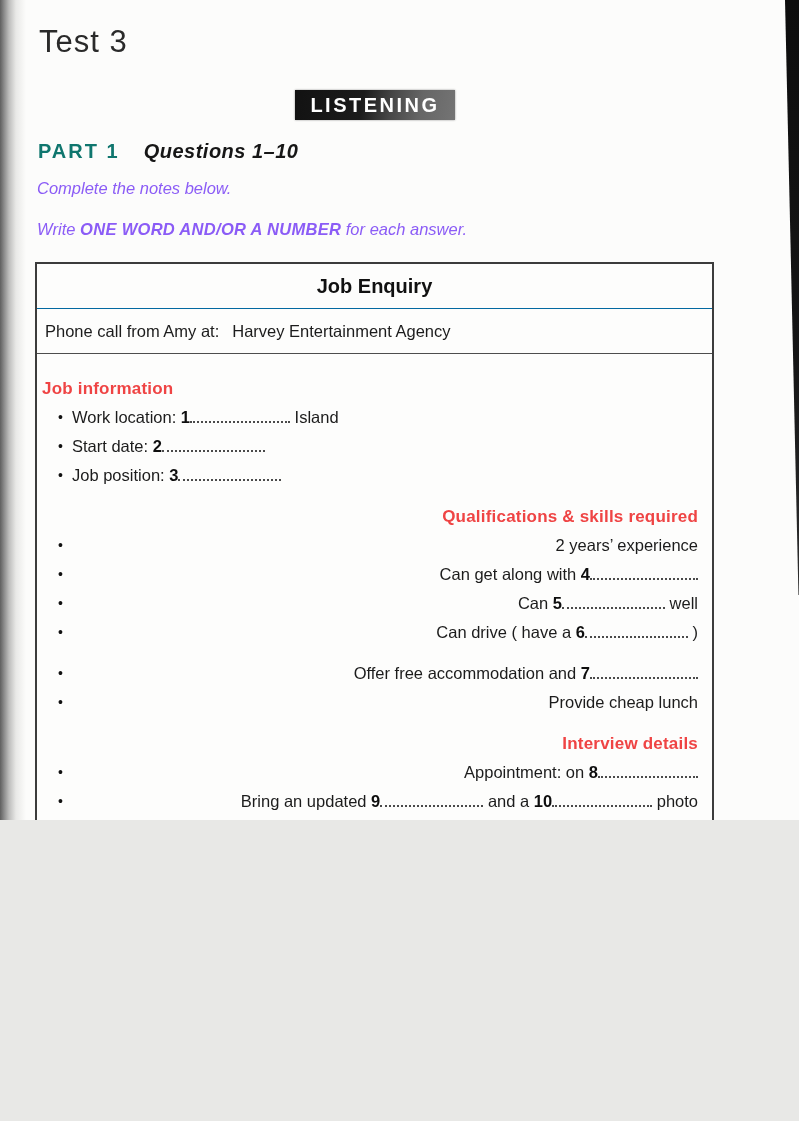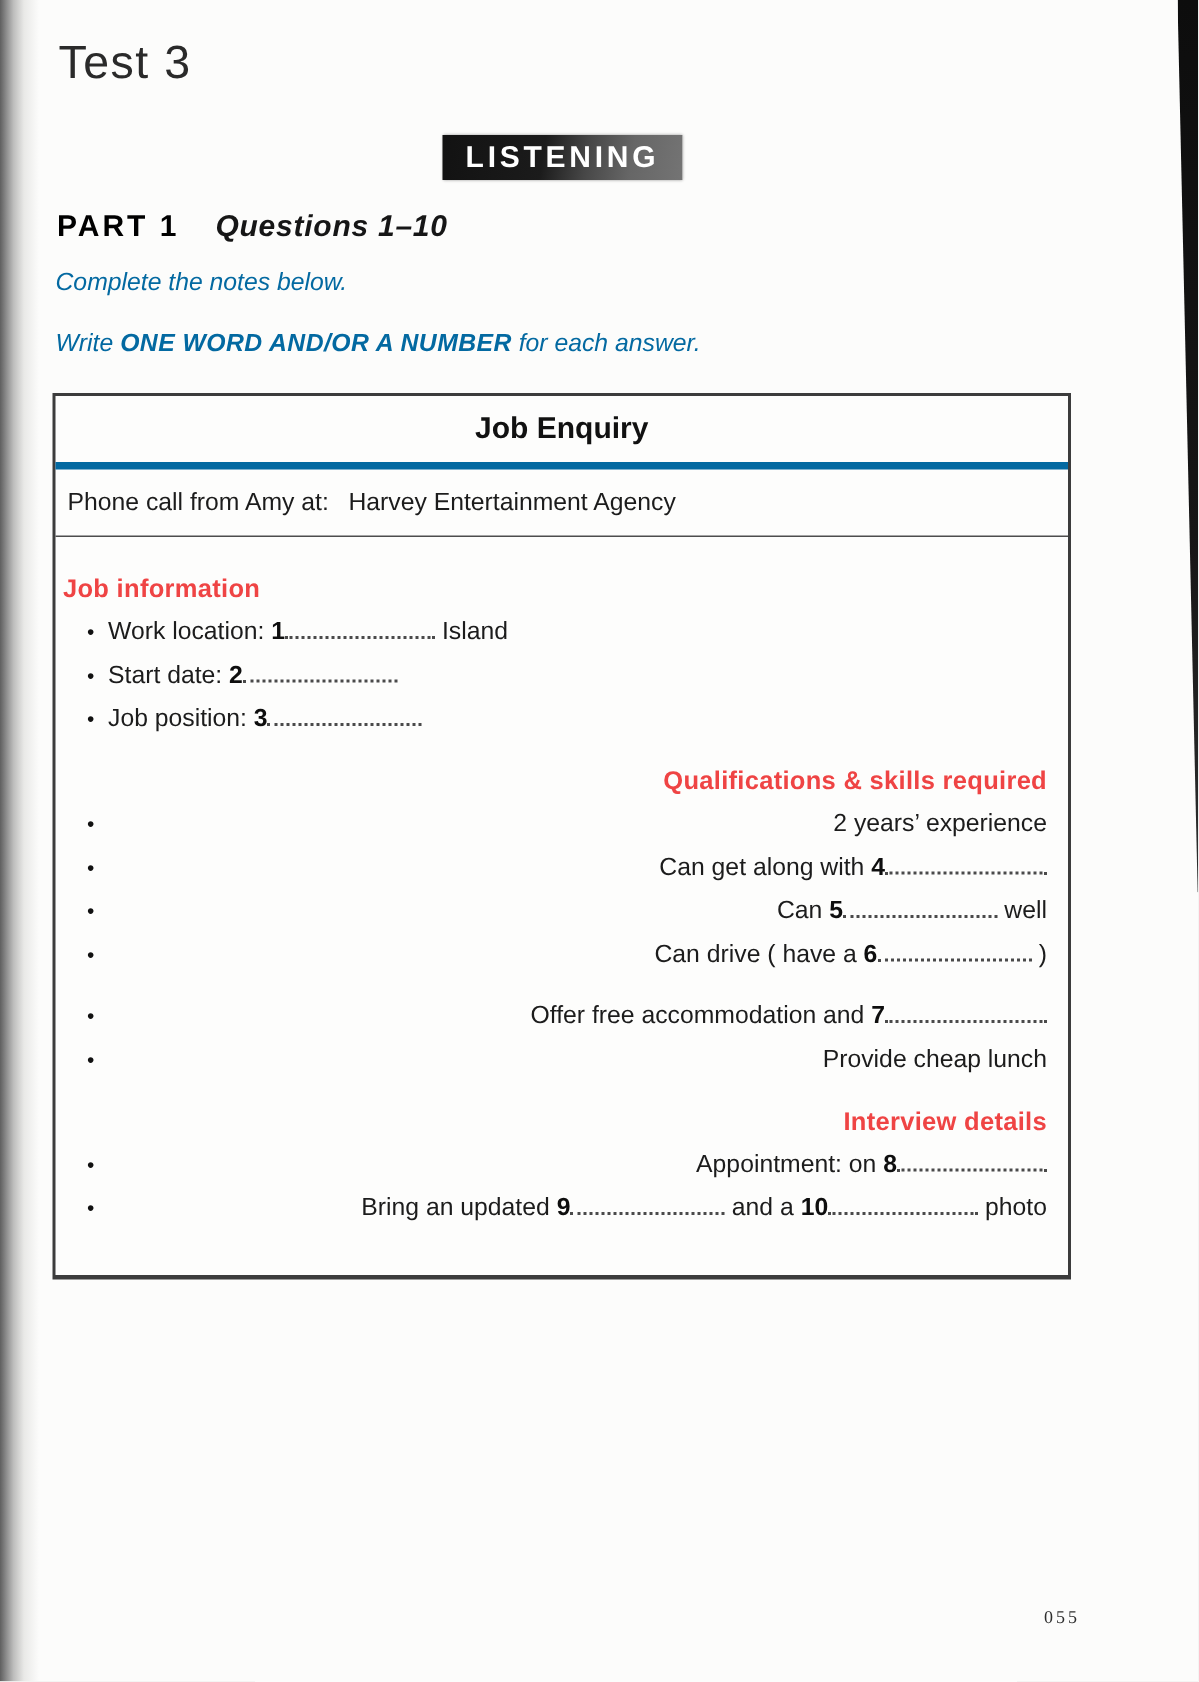"Test 3" #page { height: 1121px -> 820px }
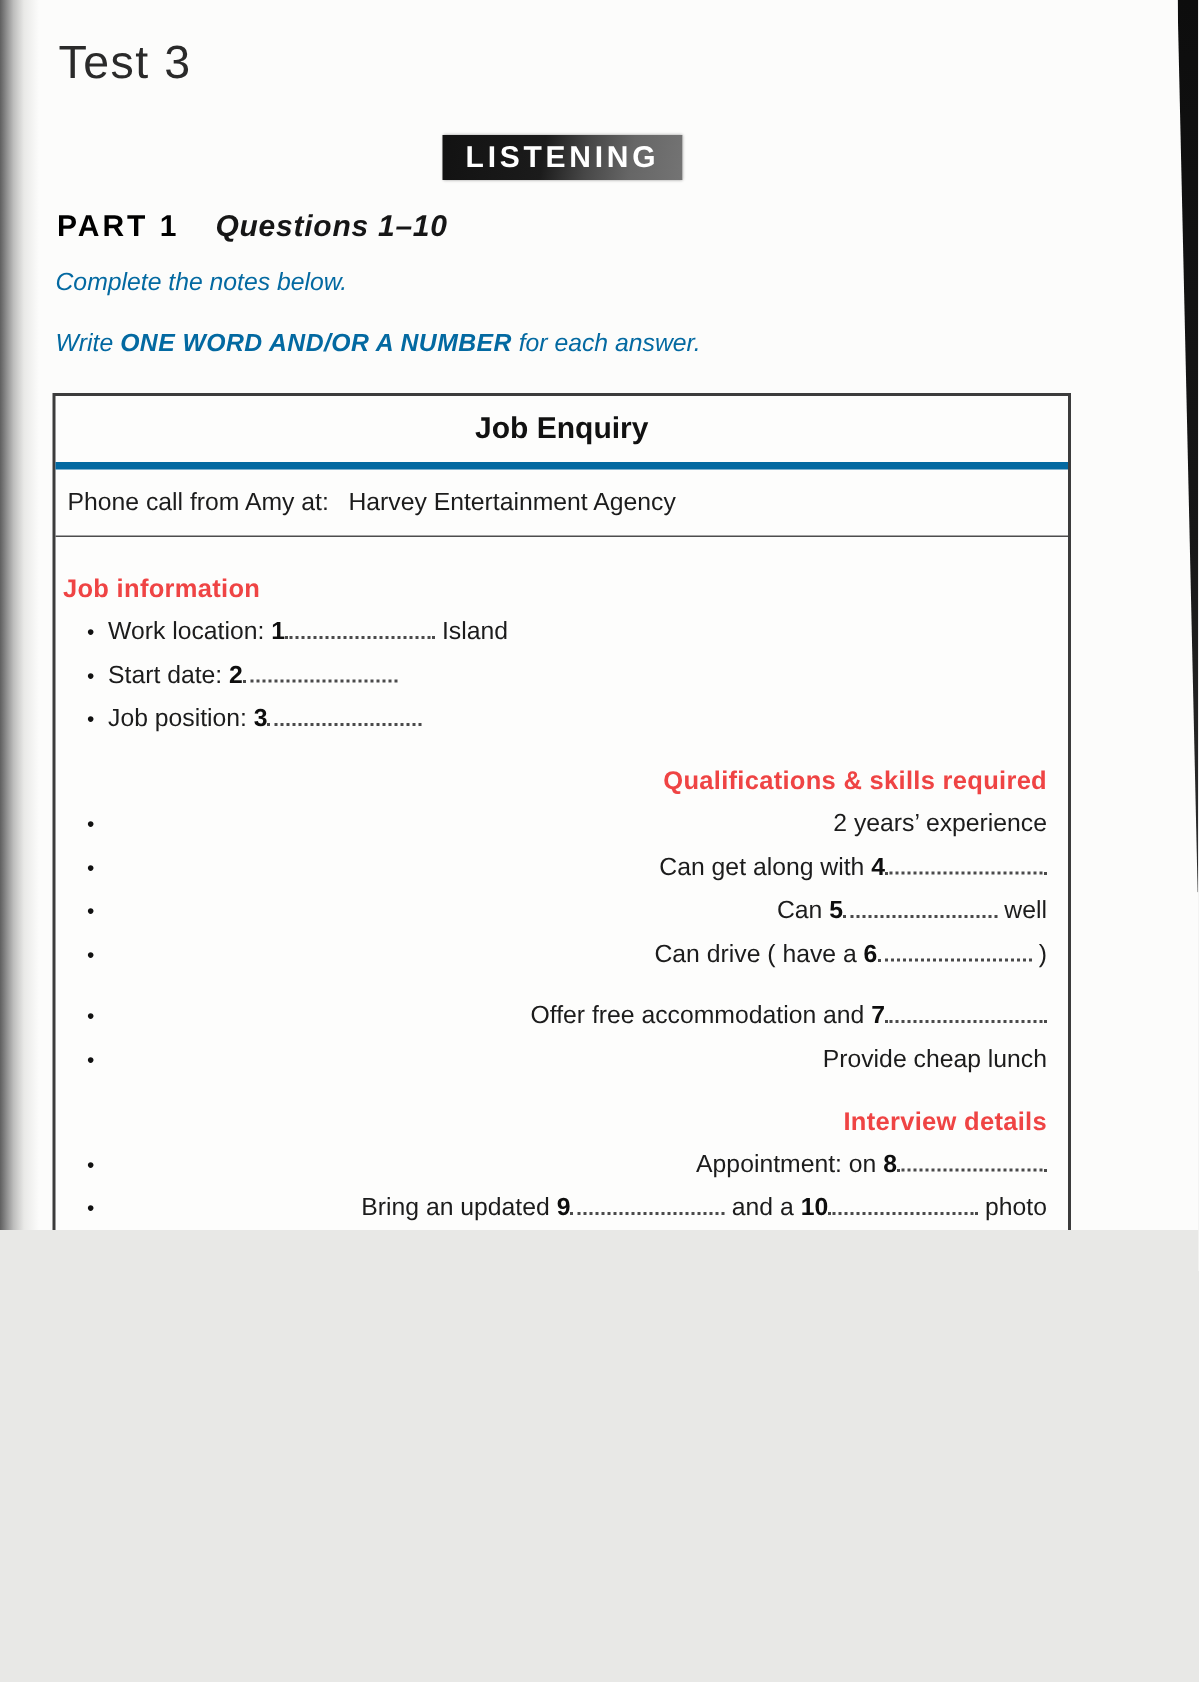"PART 1" .part-label { color: #000000 -> #0f766e }
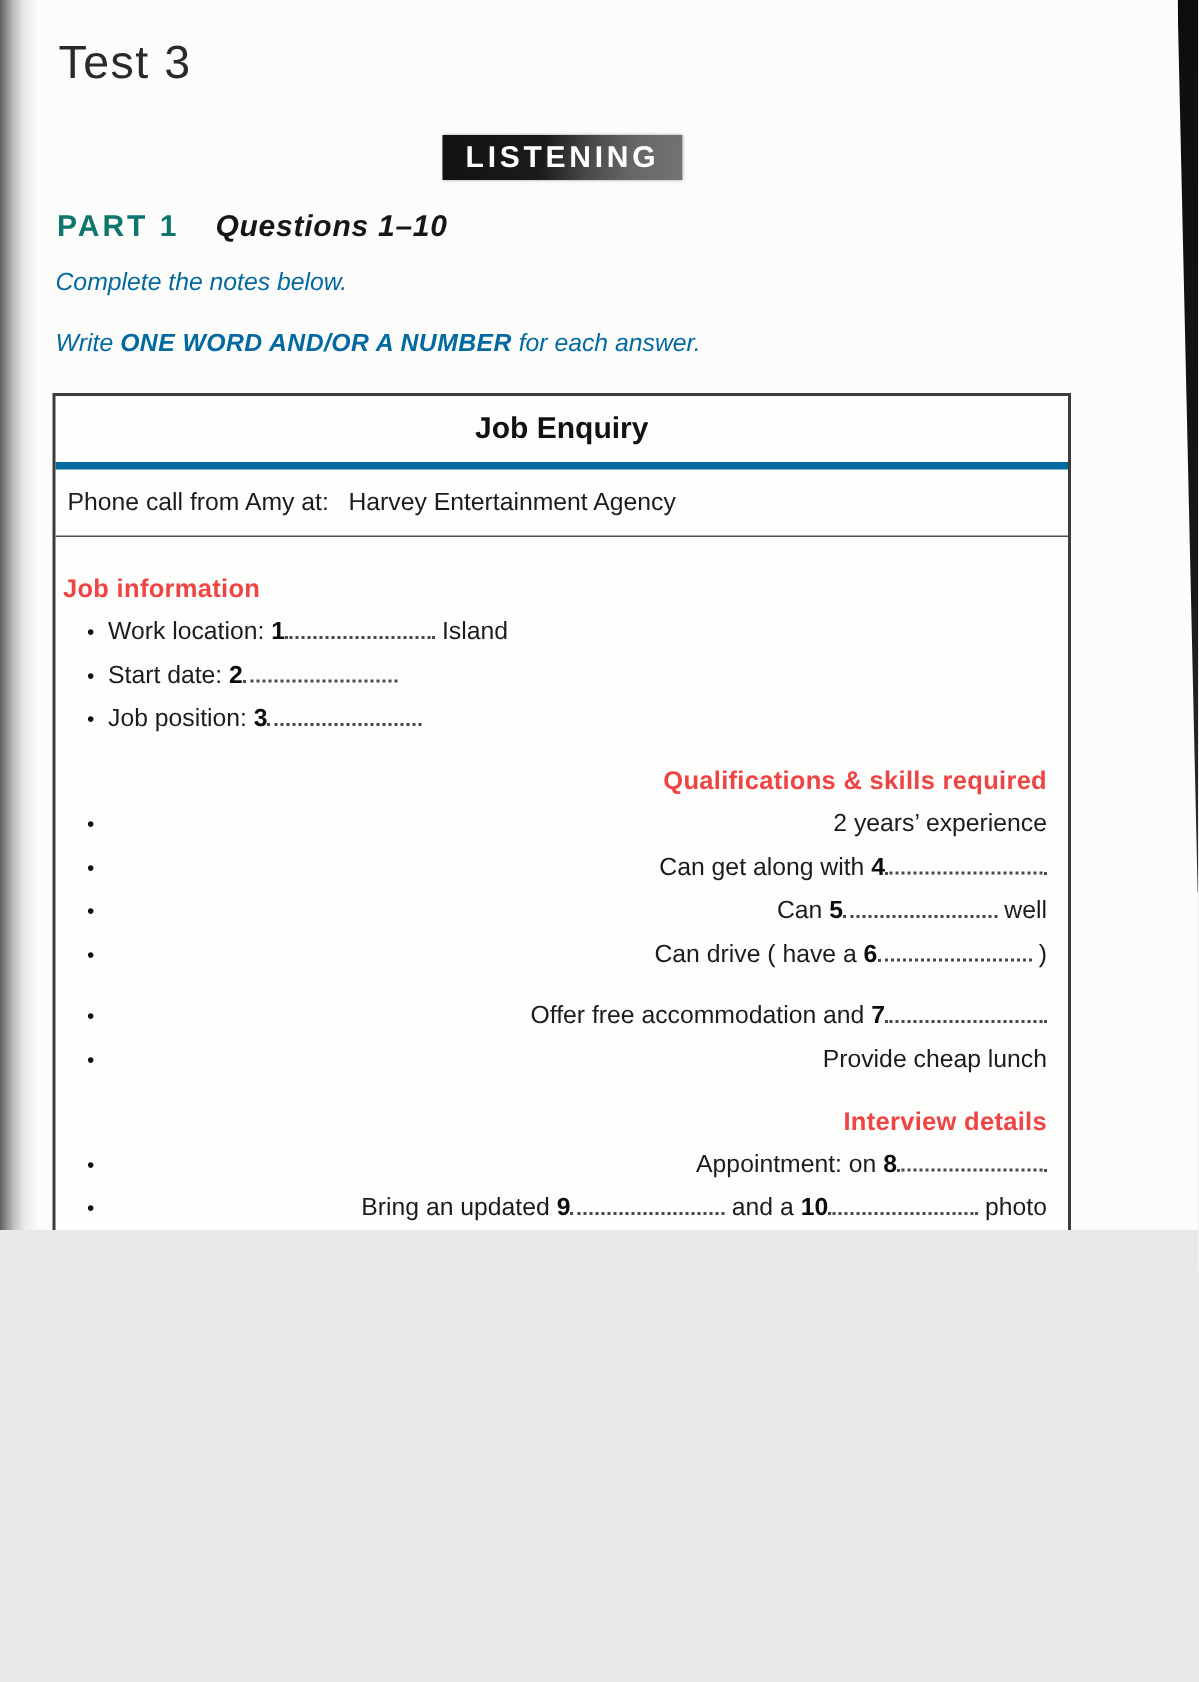"Complete the notes below." .instr { color: #0369a1 -> #8b5cf6 }
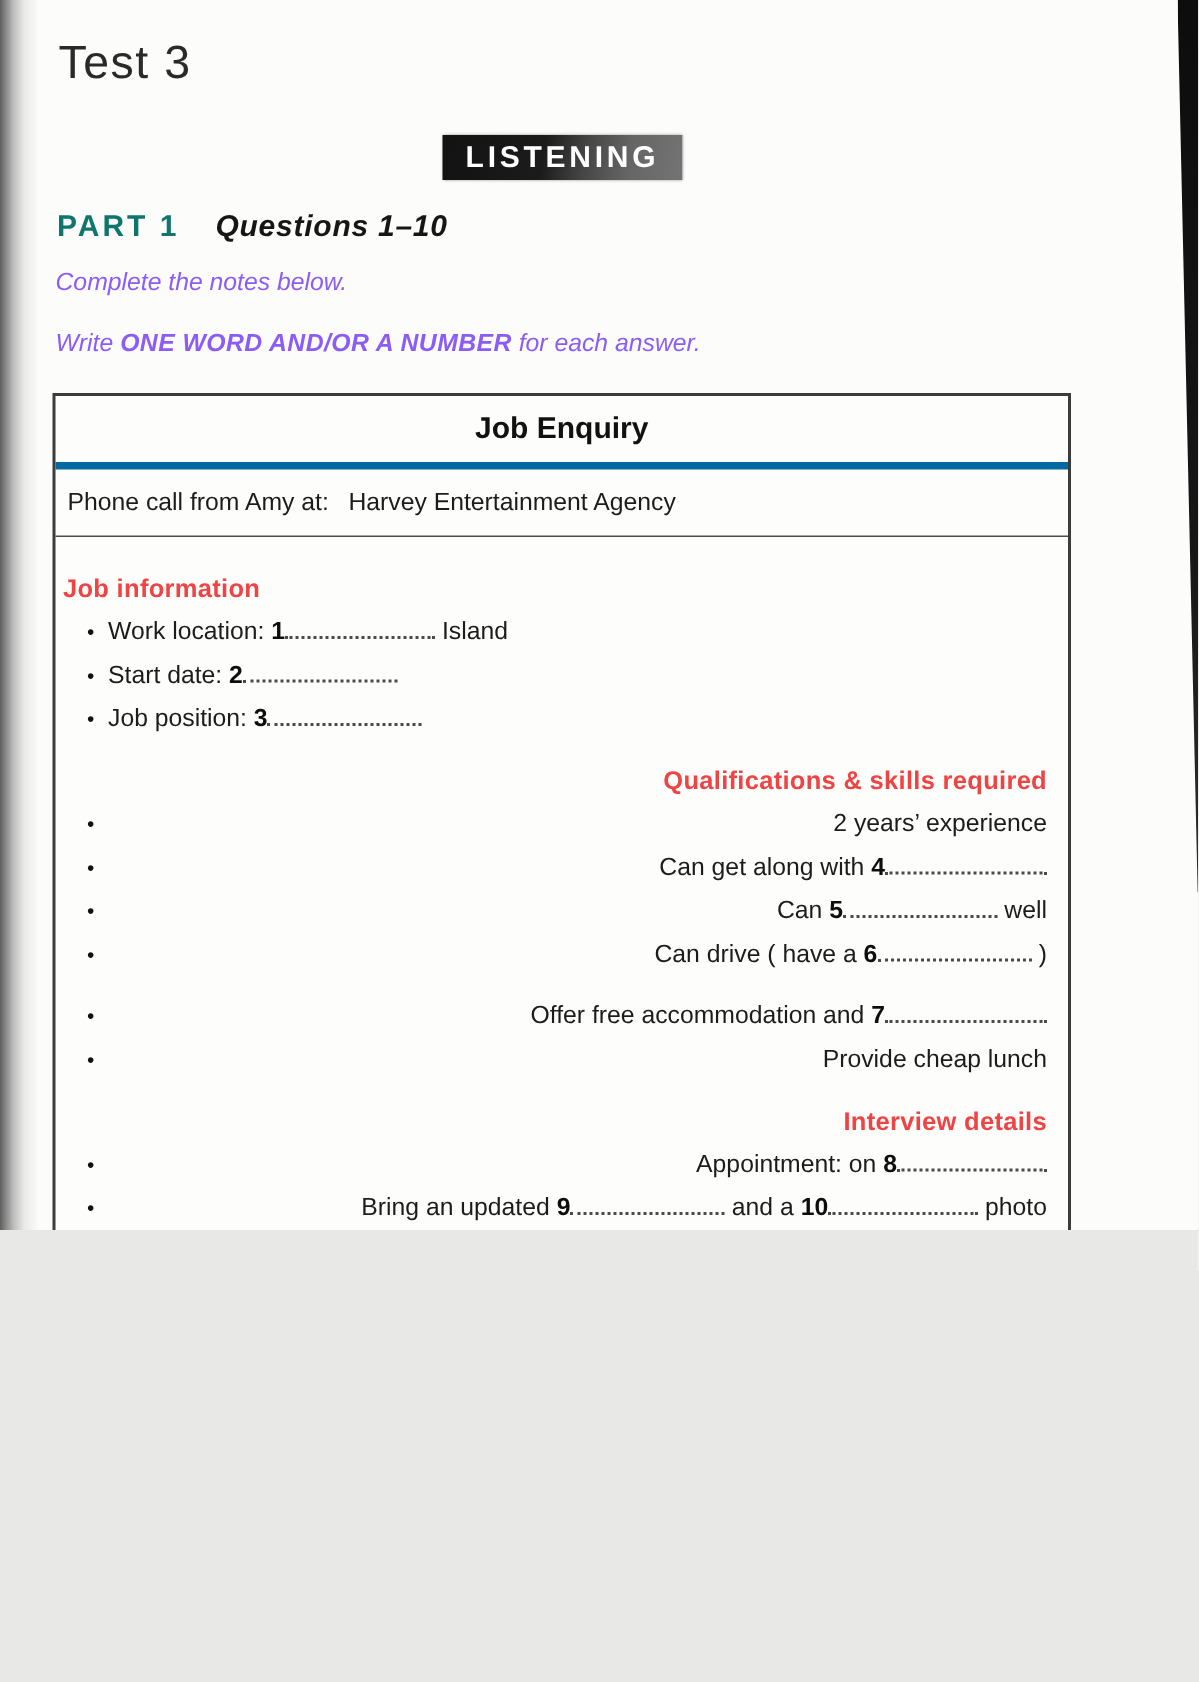"Job Enquiry" .form-header { border-bottom: 5px solid #0369a1 -> 1px solid #0369a1 }
